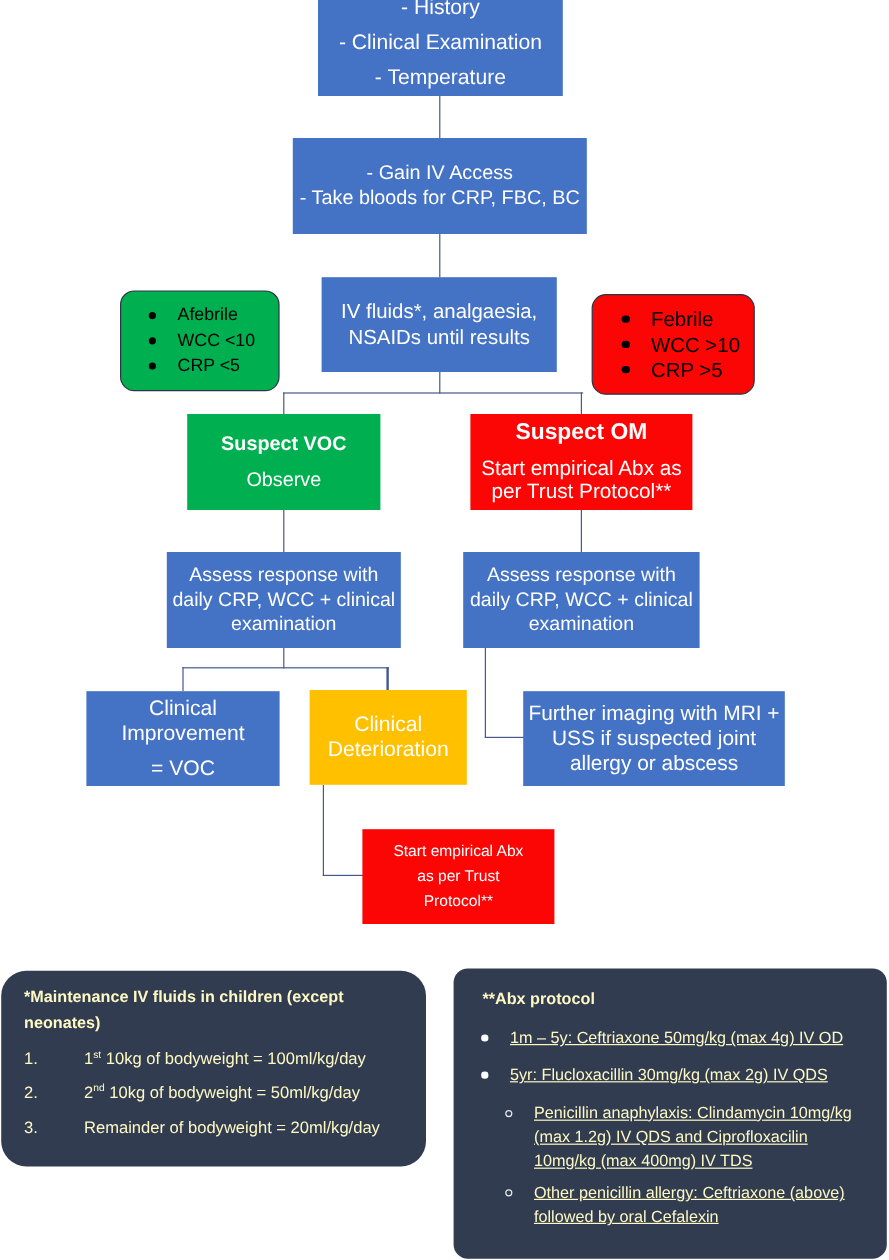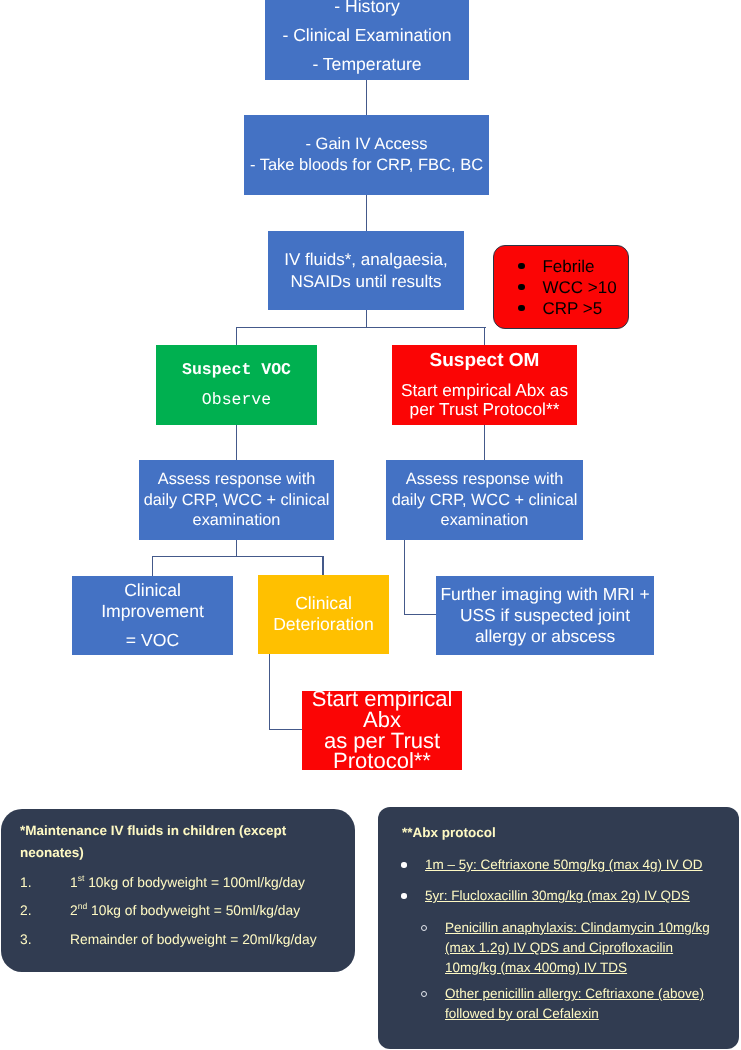"Afebrile" div.box { html: none -> <div> <ul> <li><span>Afebrile</span></li> <li><span>WCC &lt;10</span></li> <li><span>CRP &lt;5</span></li> </ul> </div> }
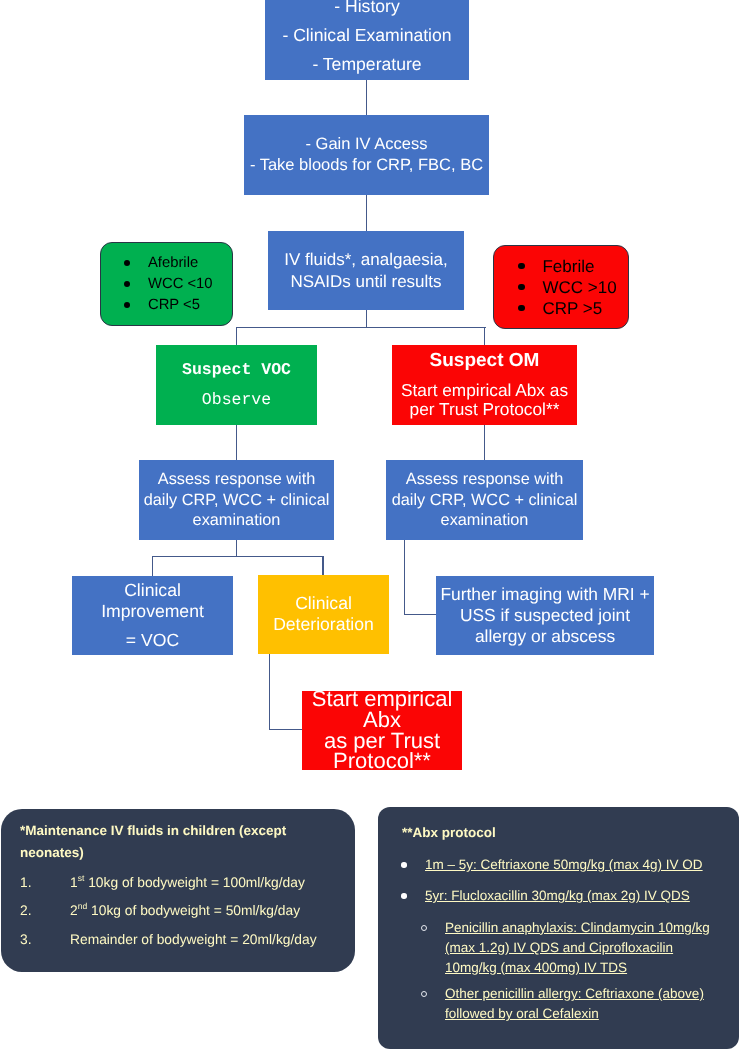"Suspect VOC" div.box { font-family: Liberation Mono, monospace -> none }
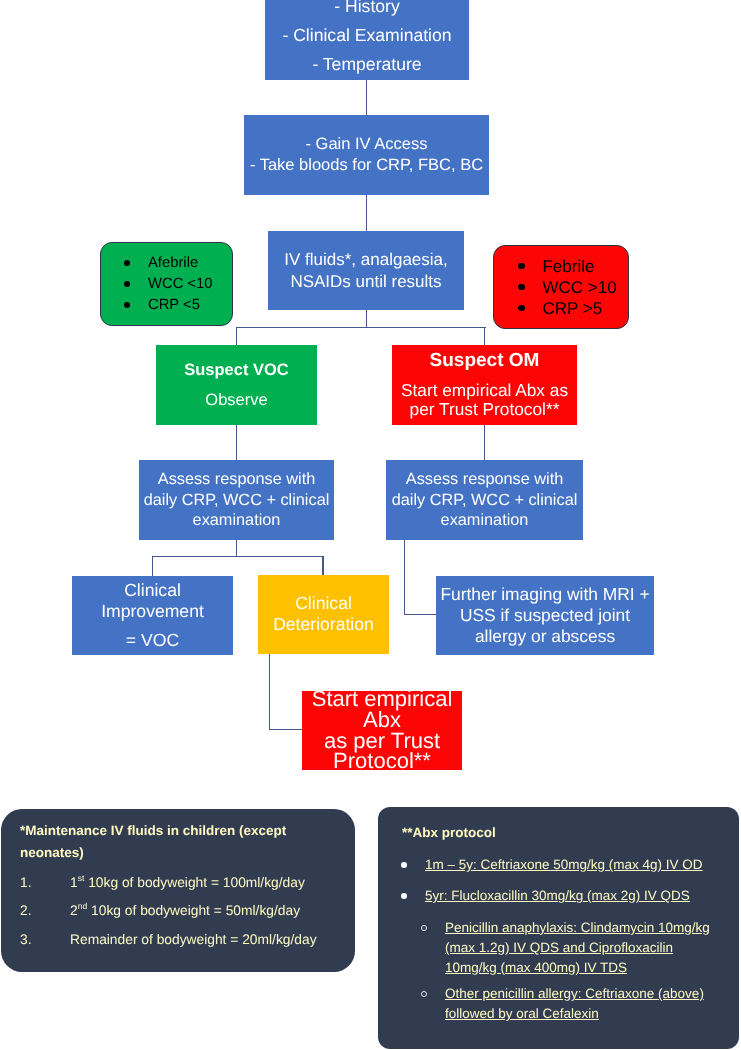"Start empirical Abx" div.box { font-size: 22px -> 13px }
